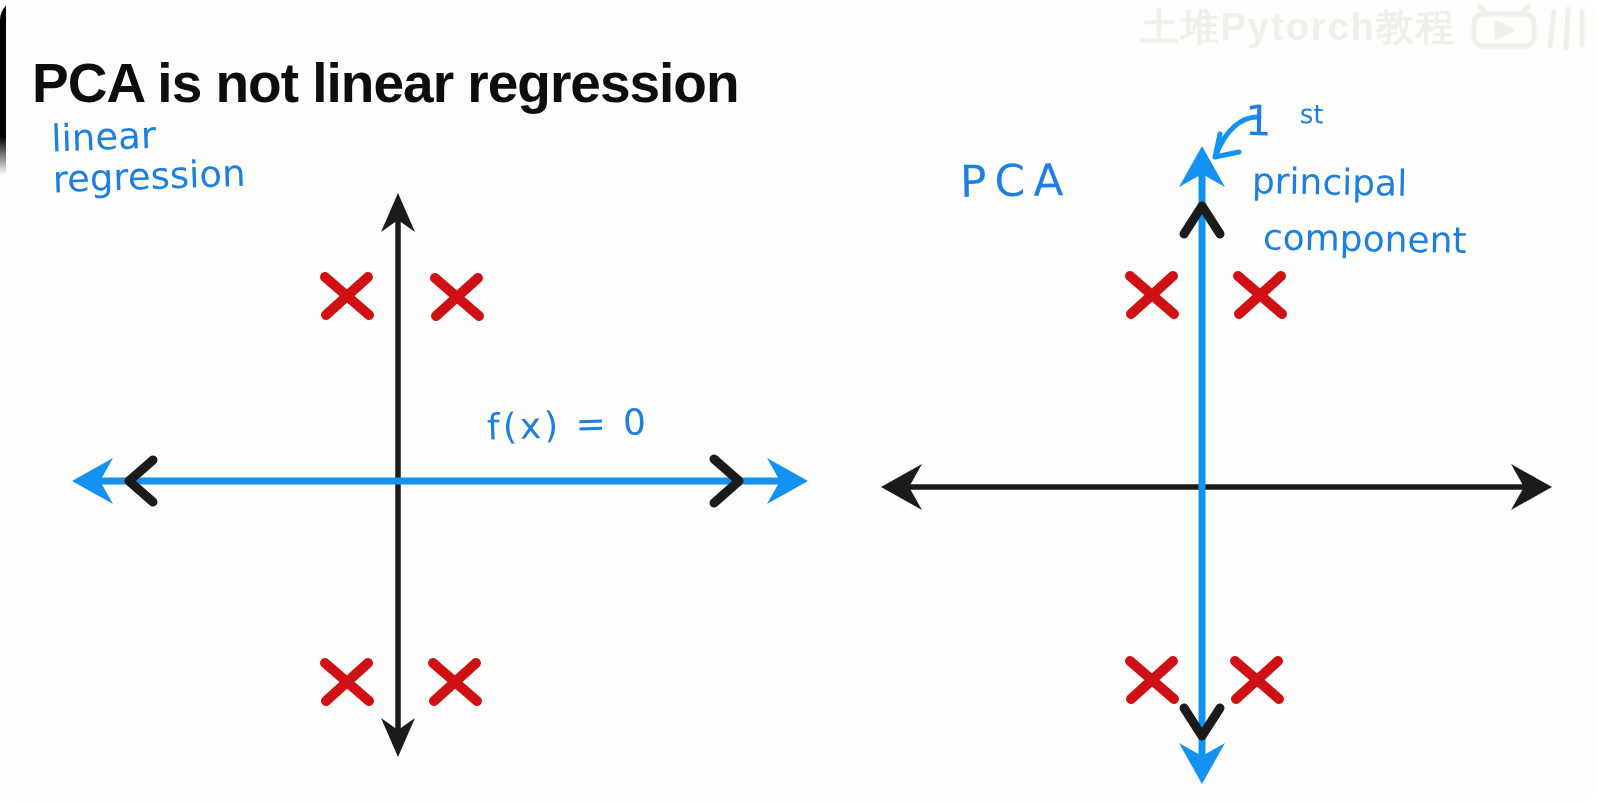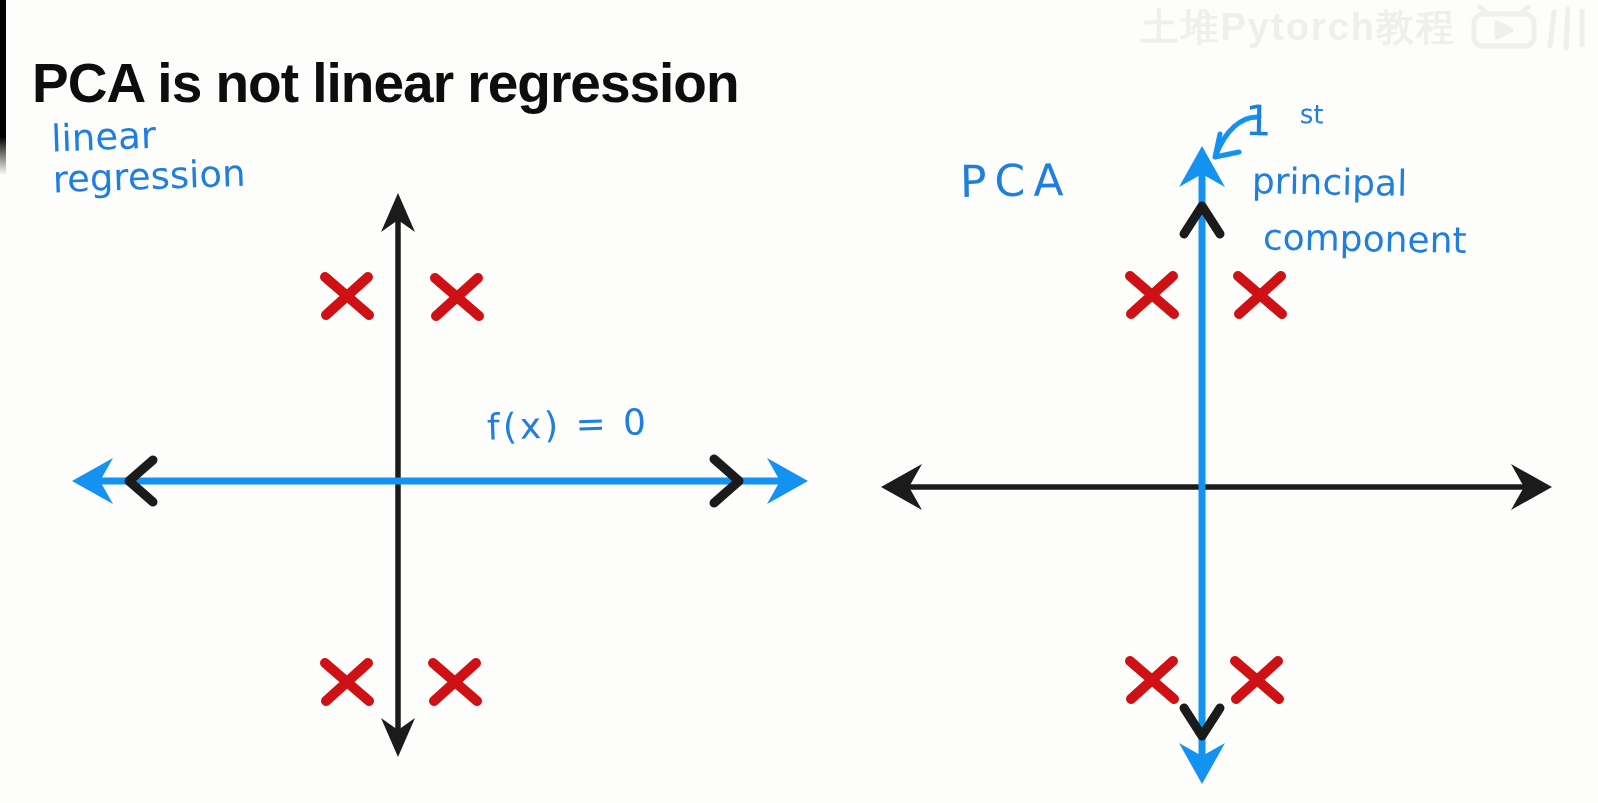"PCA is not linear regression" .slide { border-radius: none -> 20px }
